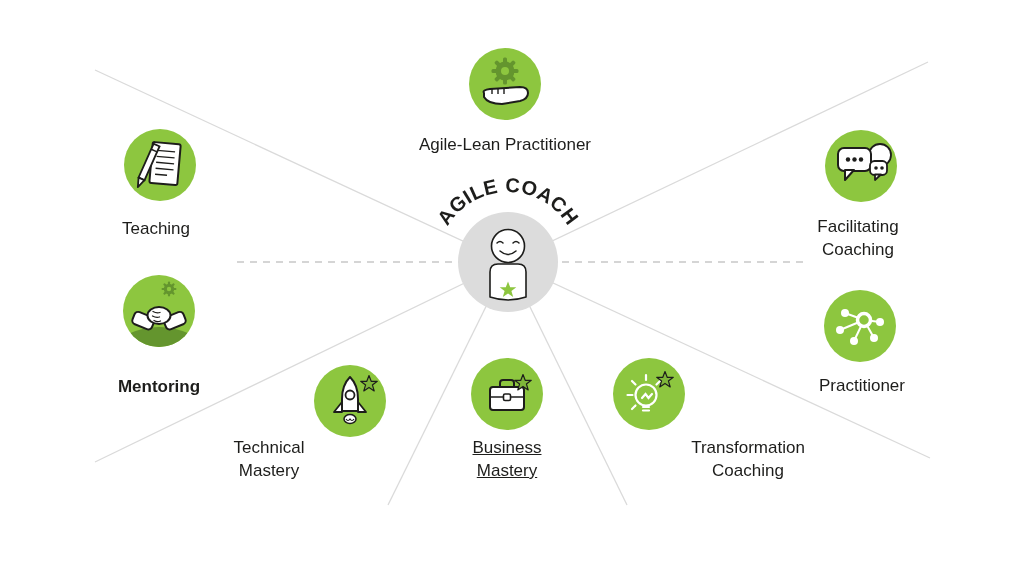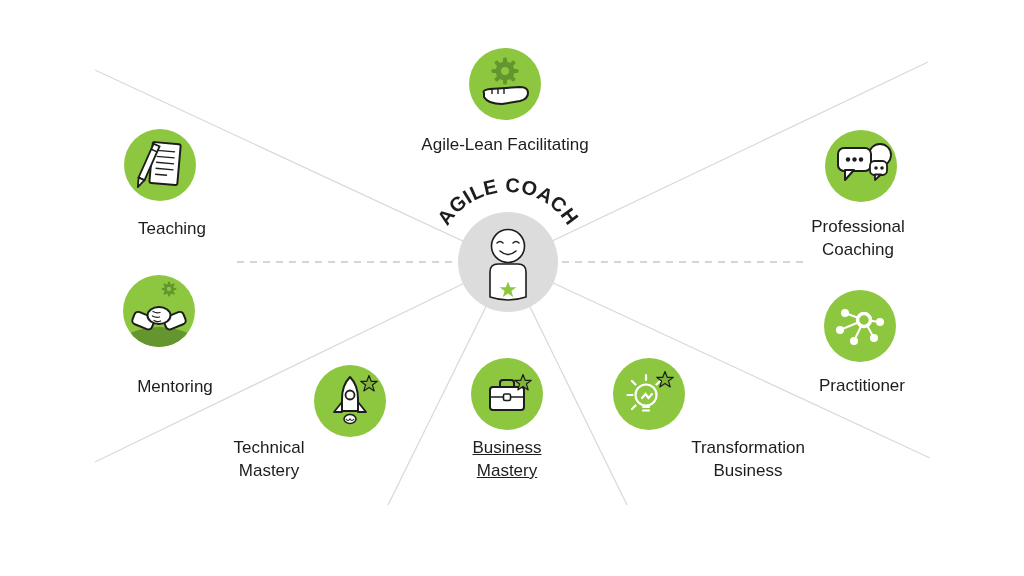"Agile-Lean Facilitating" div.label { text: Facilitating -> Practitioner }
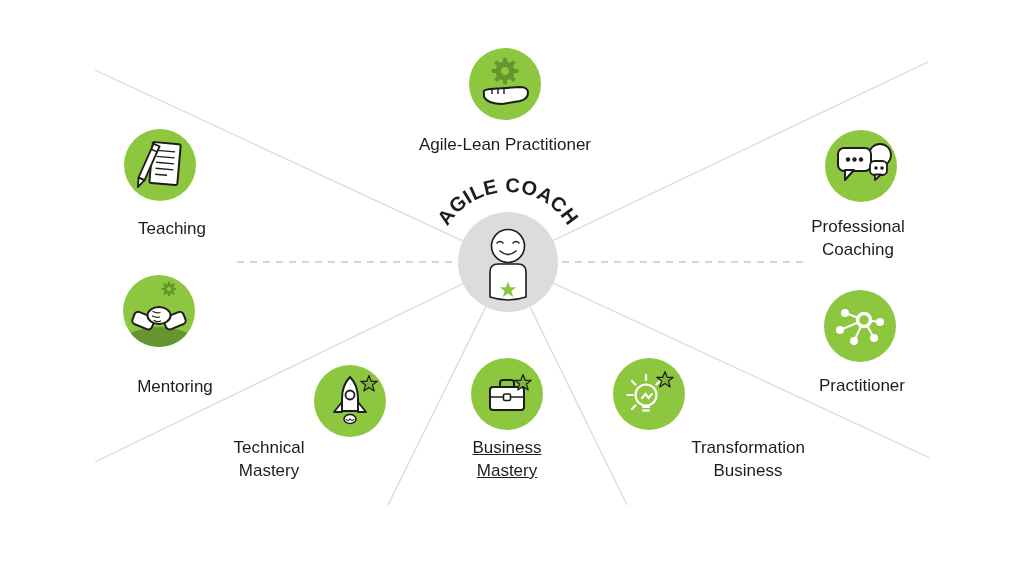"Teaching" div.label { left: 172px -> 156px }
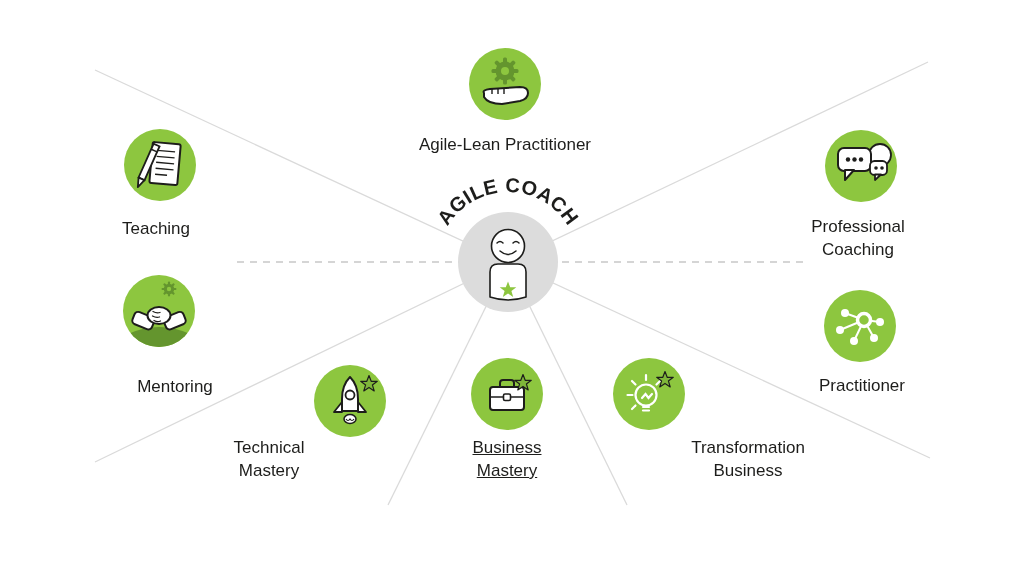"Professional Coaching" div.label { text: Professional -> Facilitating }
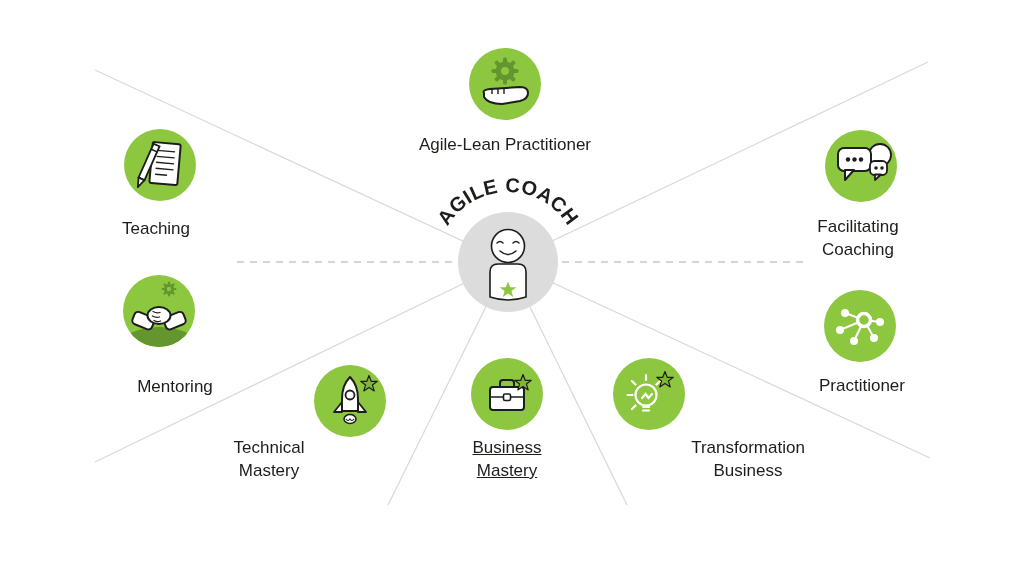"Mentoring" div.label { font-weight: none -> bold; left: 175px -> 159px }
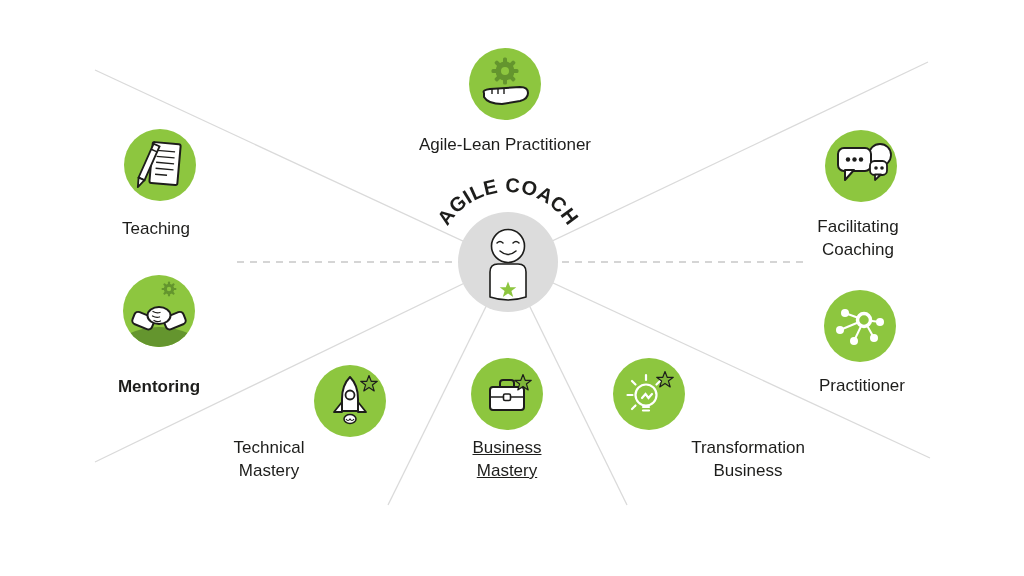"Transformation Business" div.label { text: Business -> Coaching }
